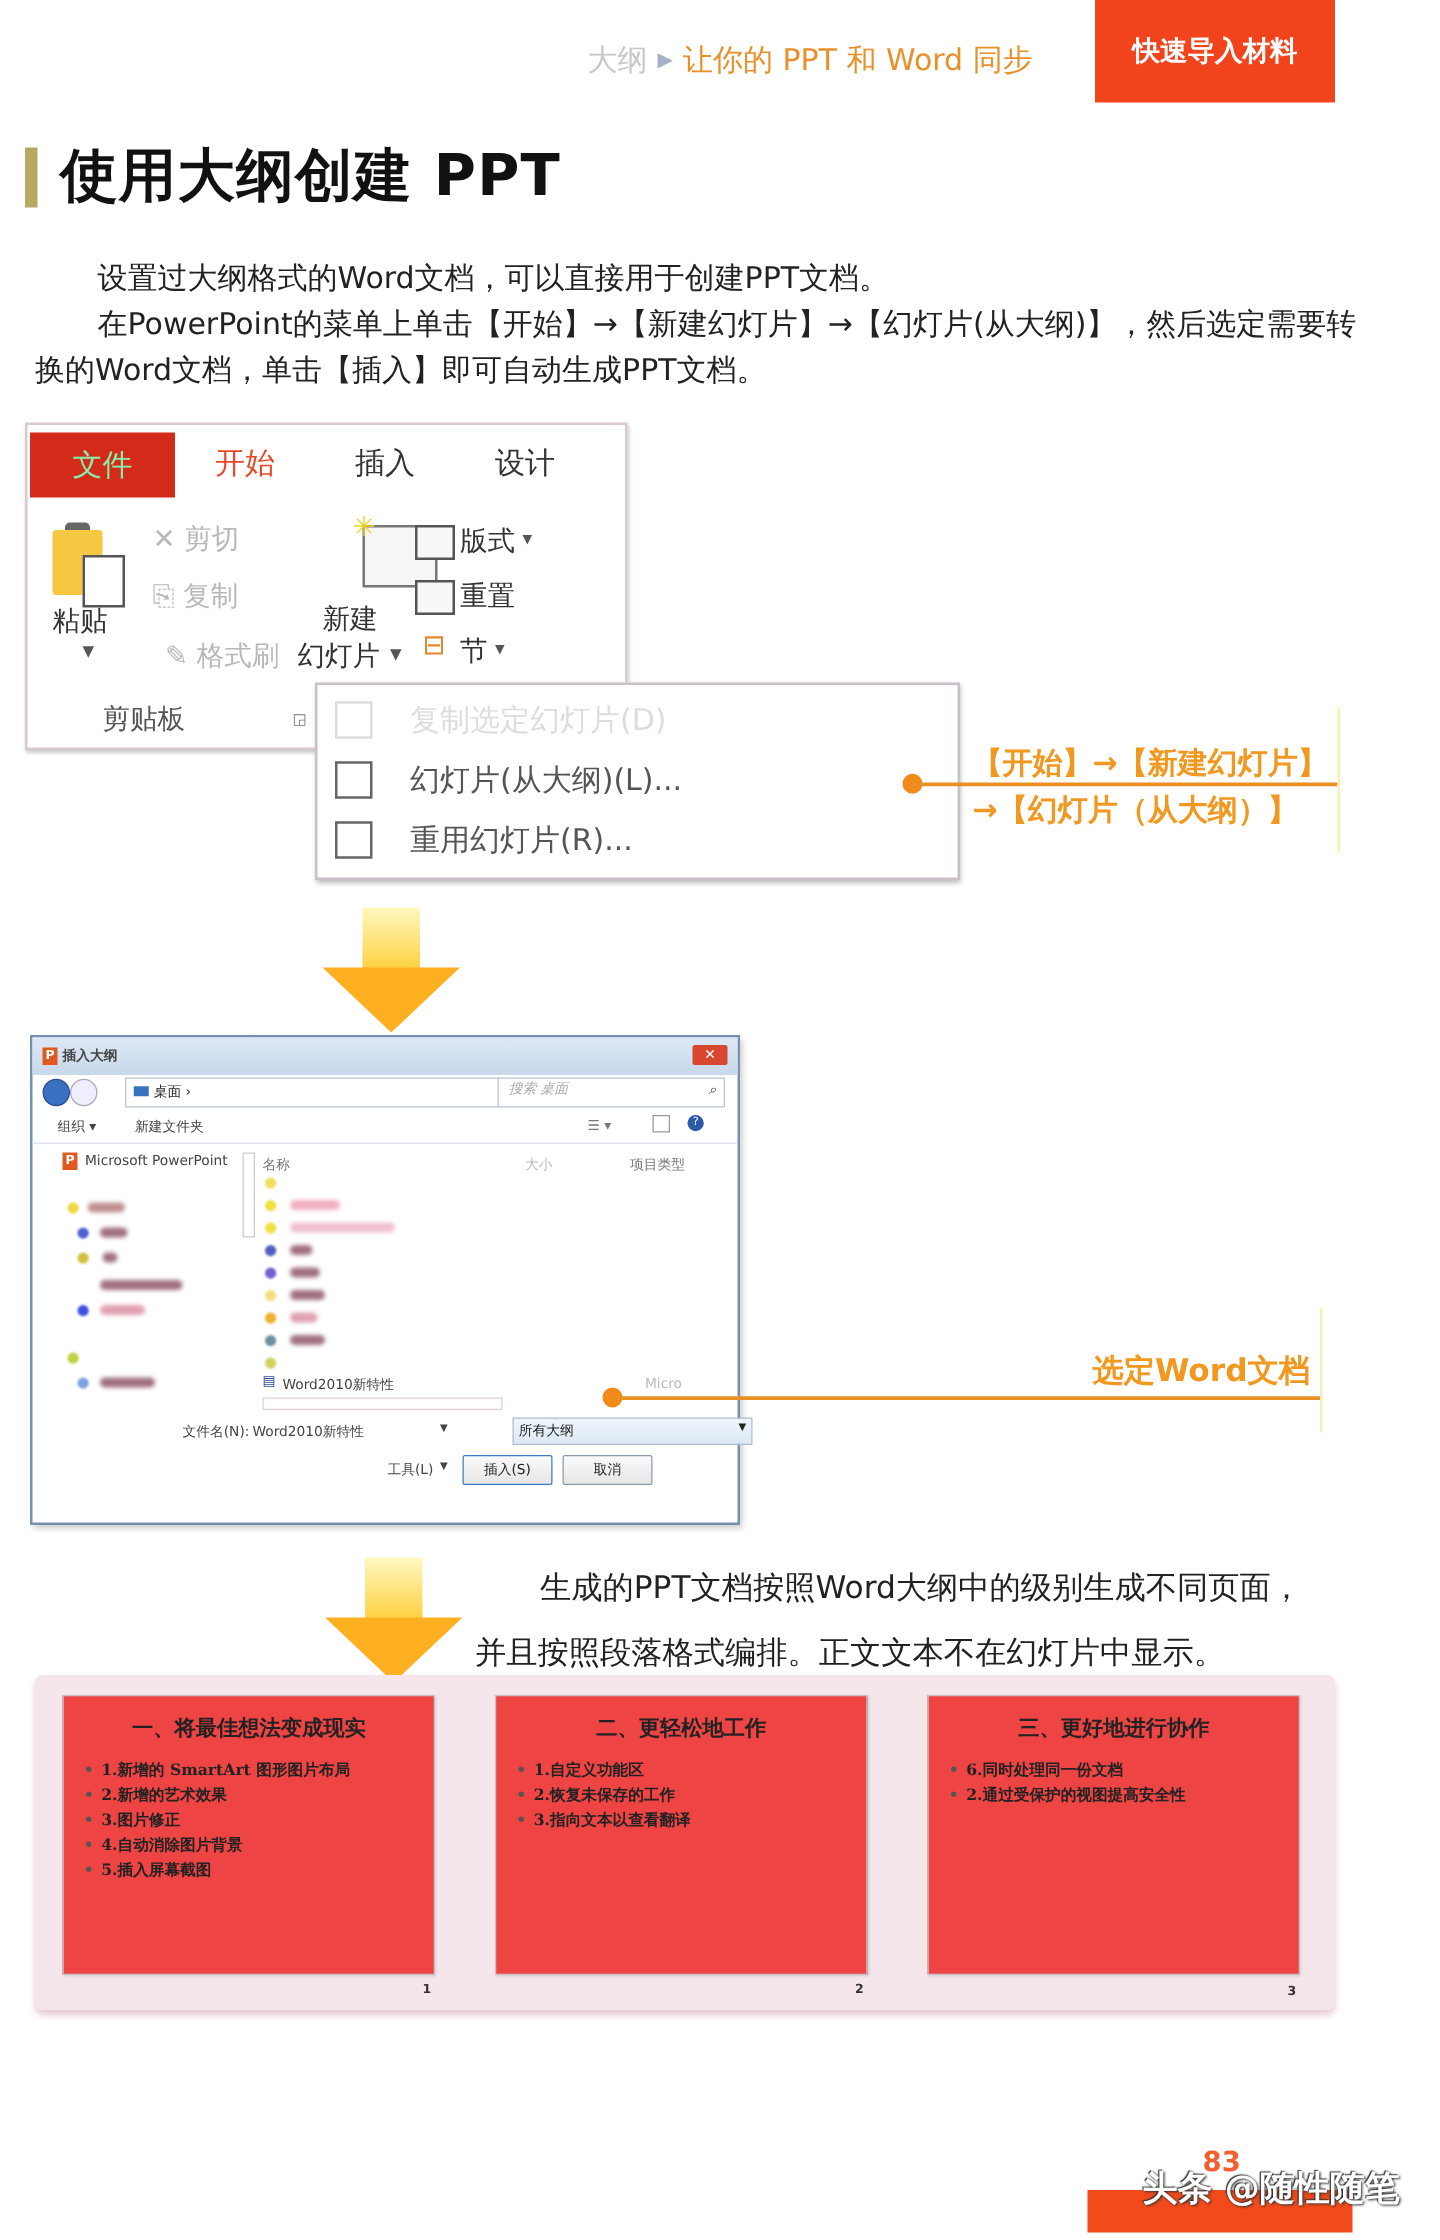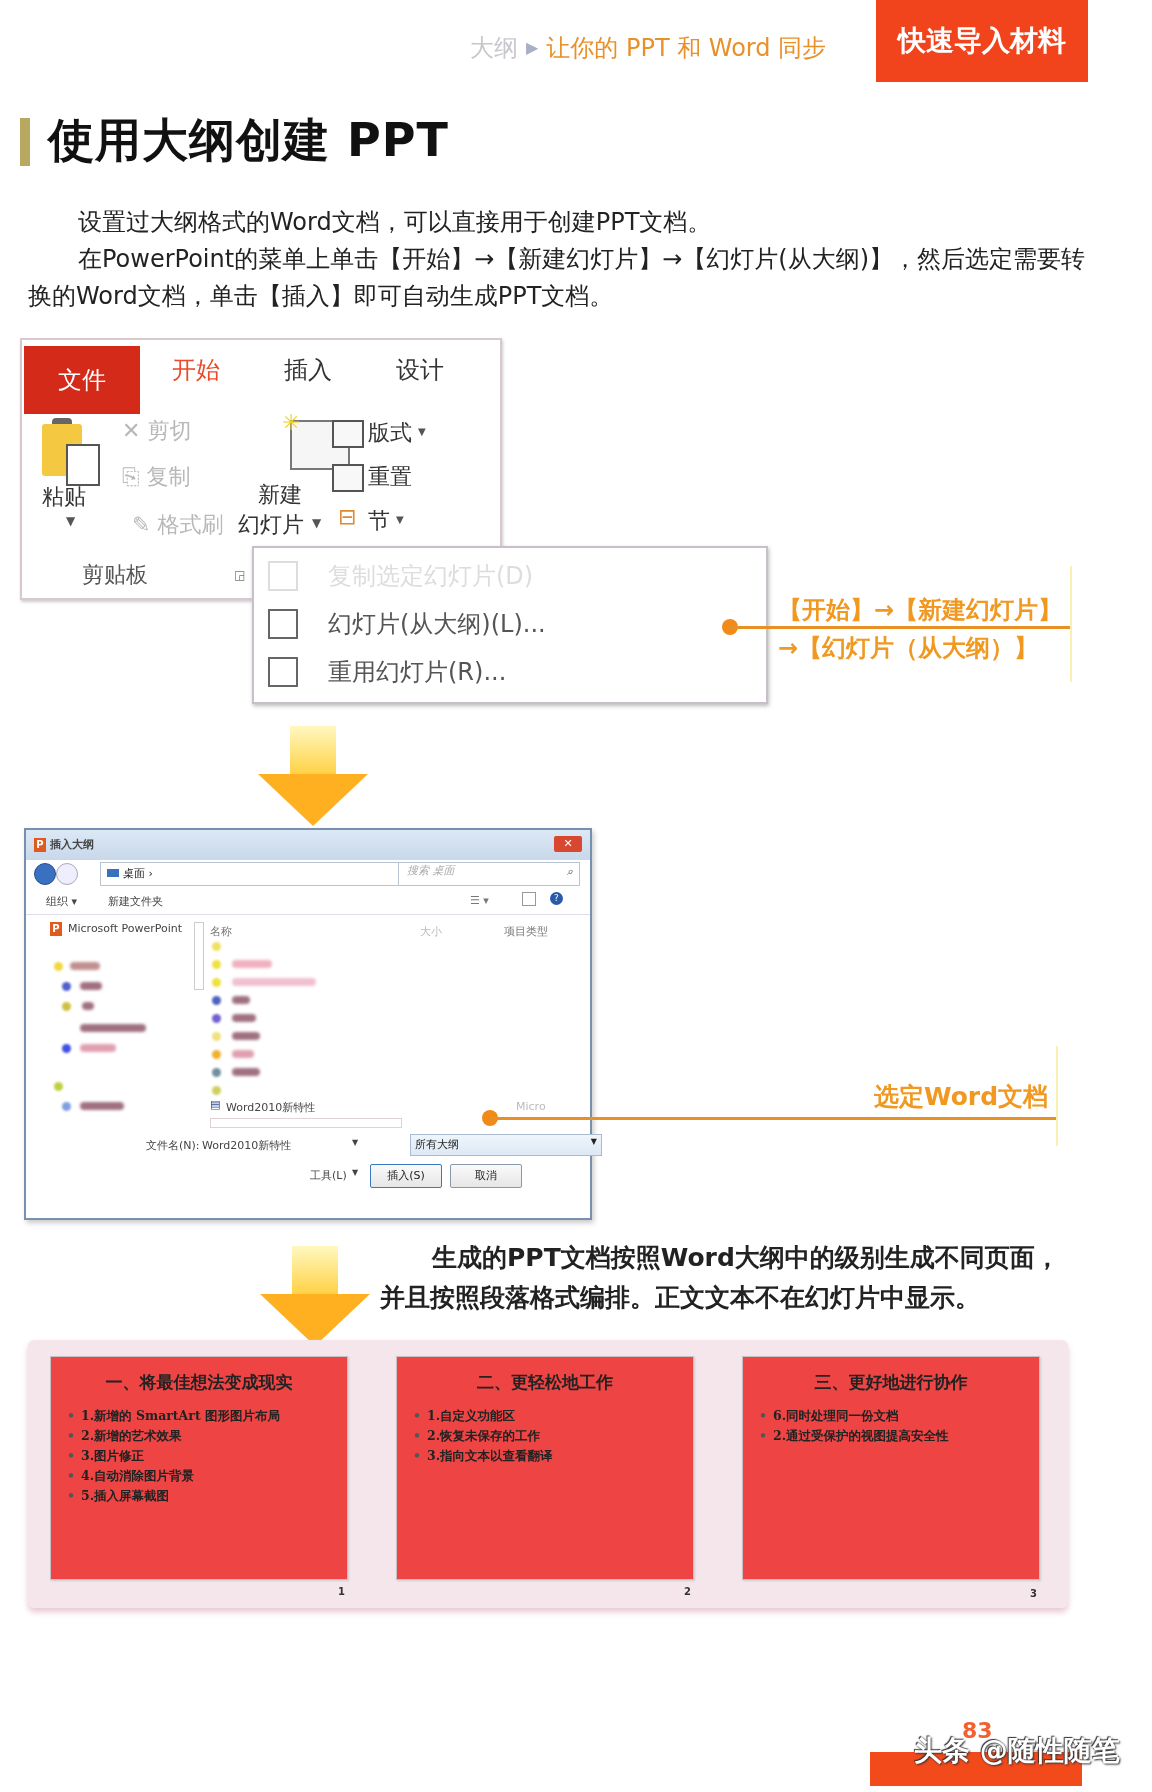"快速导入材料" .tag { font-size: 28px -> 22px; width: 212px -> 192px }
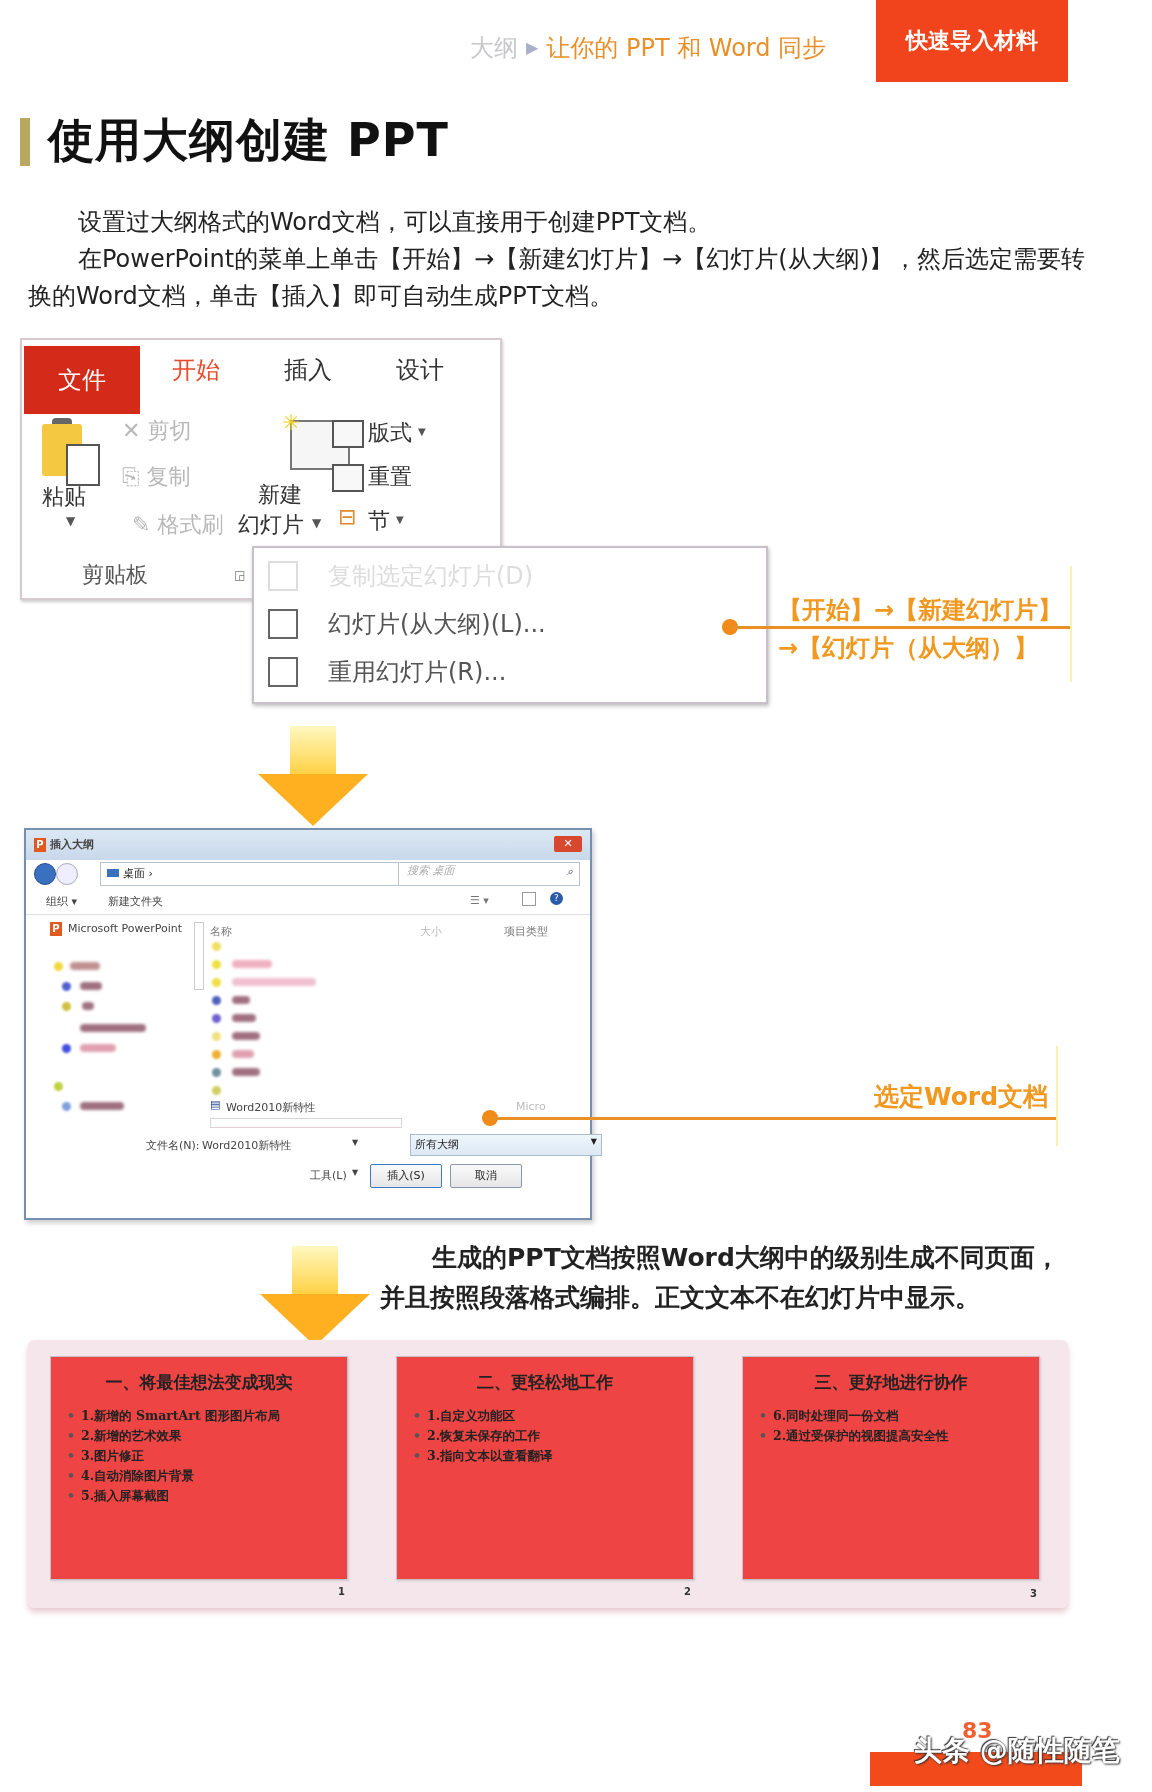"文件" .tab-file { color: #ffffff -> #86efac; height: 68px -> 52px }
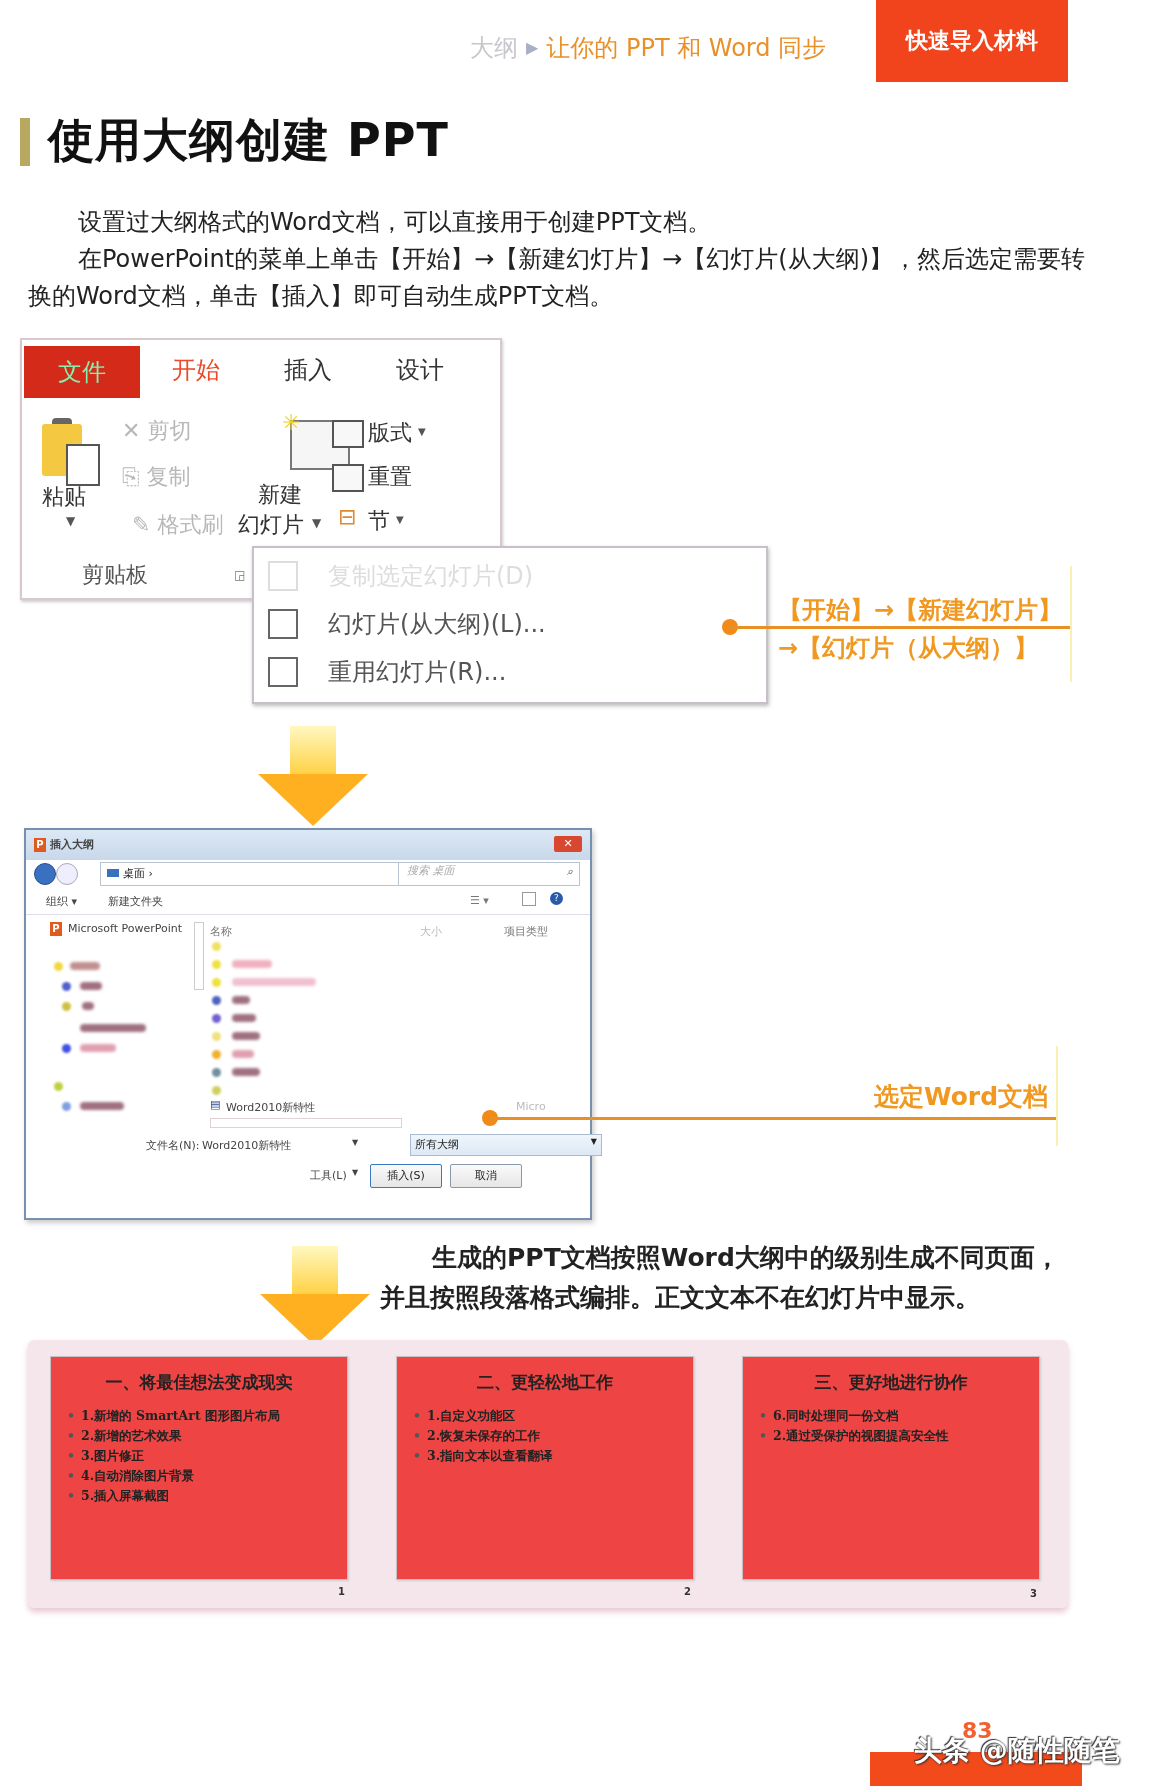"生成的PPT文档按照Word大纲中的级别生成不同页面，" .desc p { font-weight: bold -> none; margin: 0 -> 12px }
